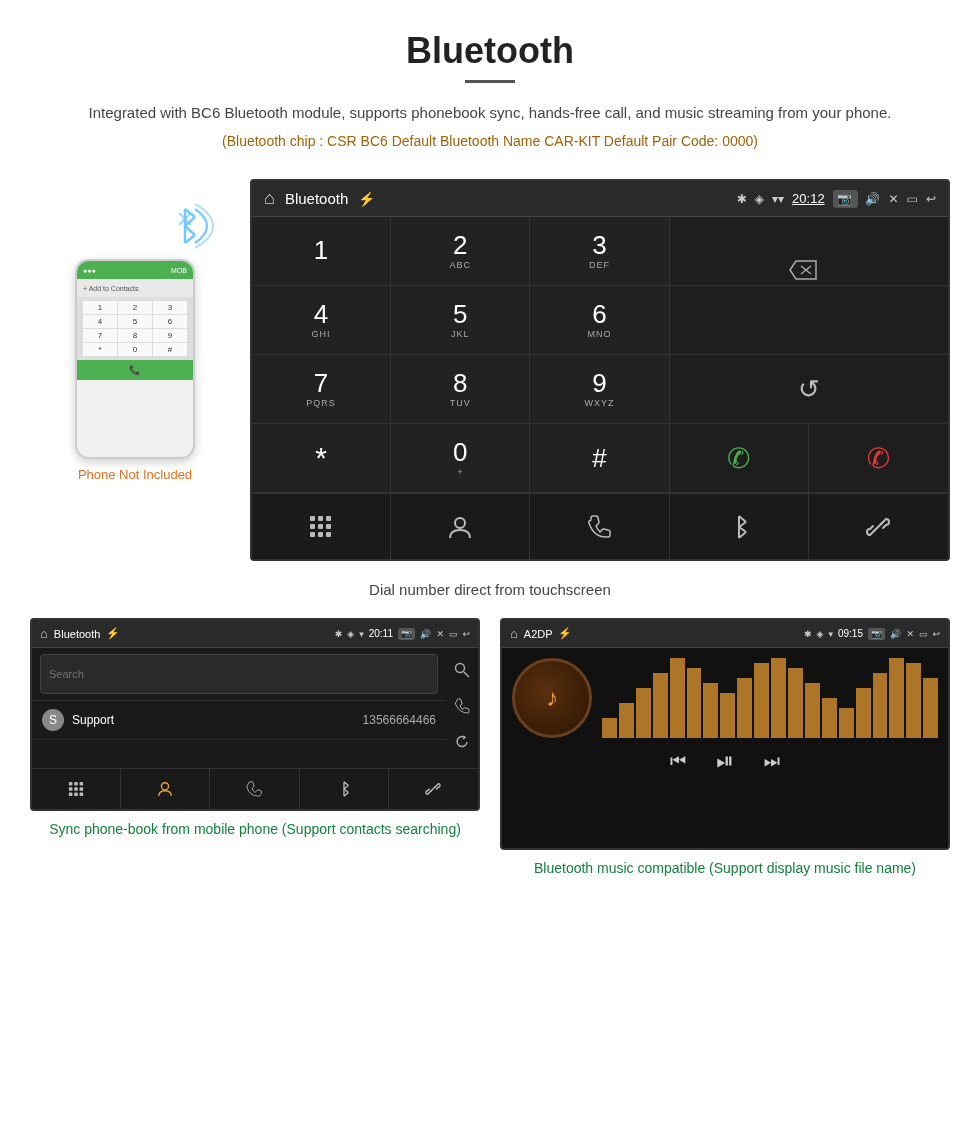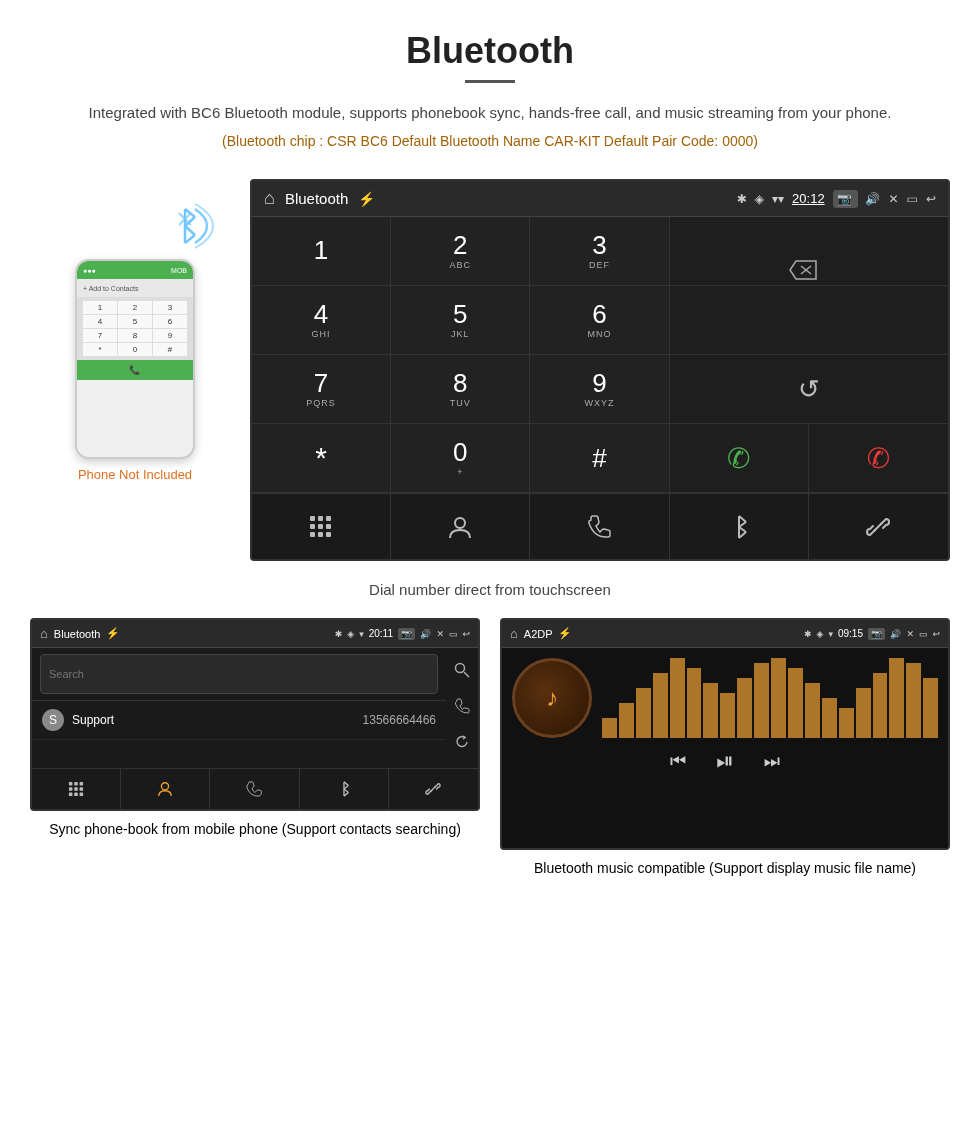"Sync phone-book from mobile phone" .panel-caption { color: #000000 -> #15803d }
